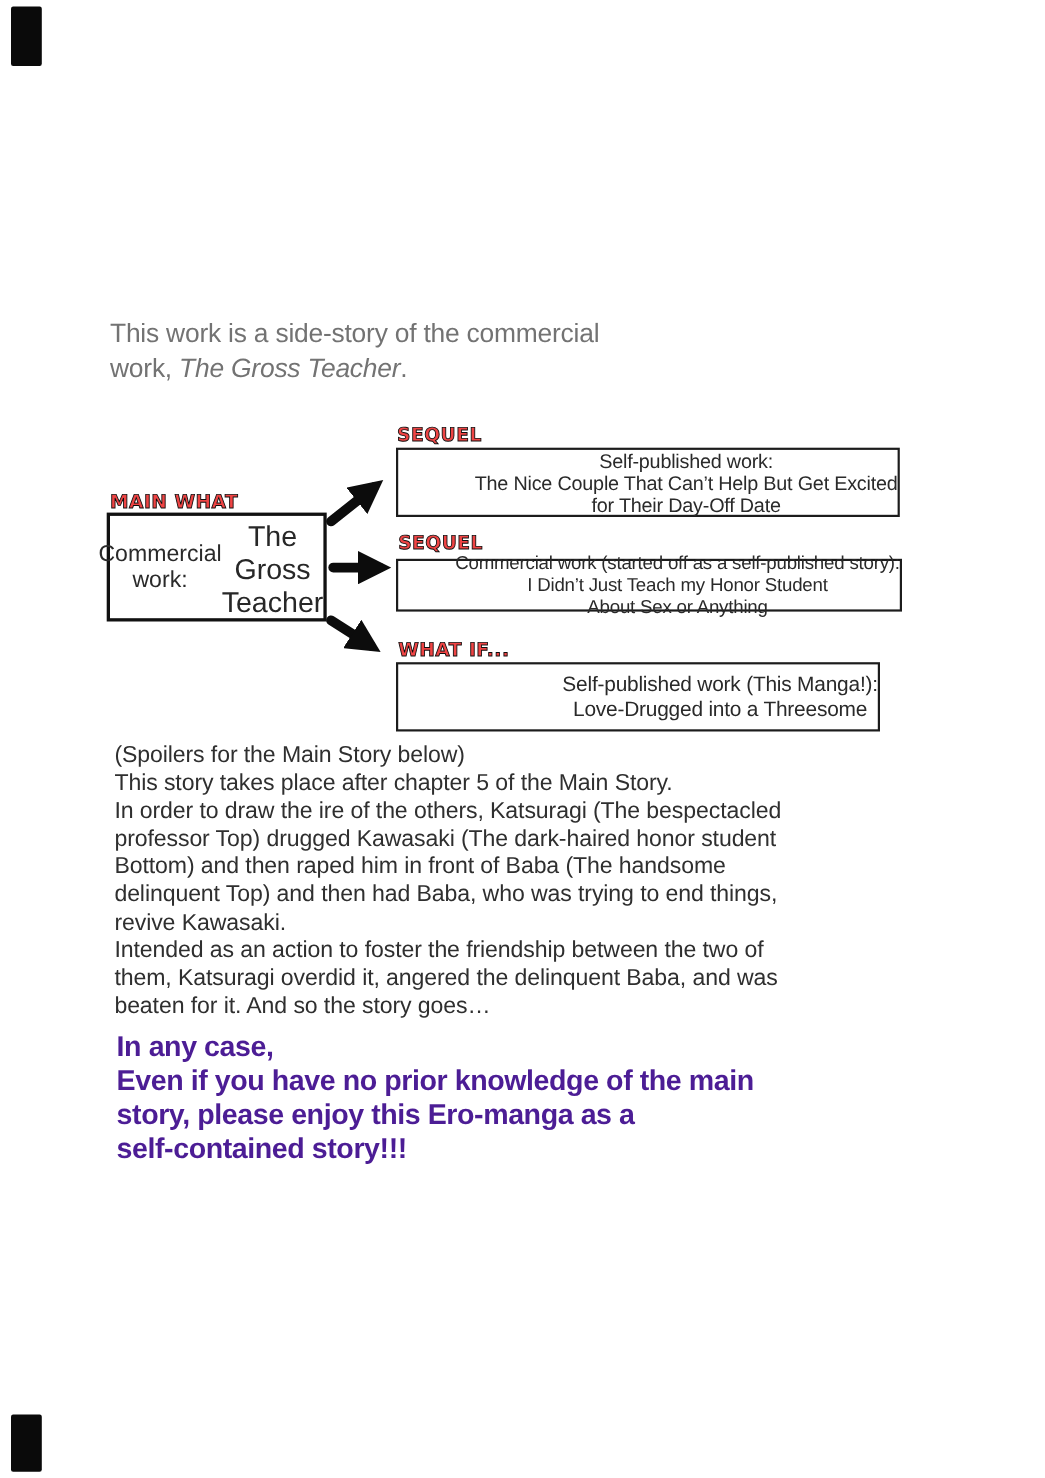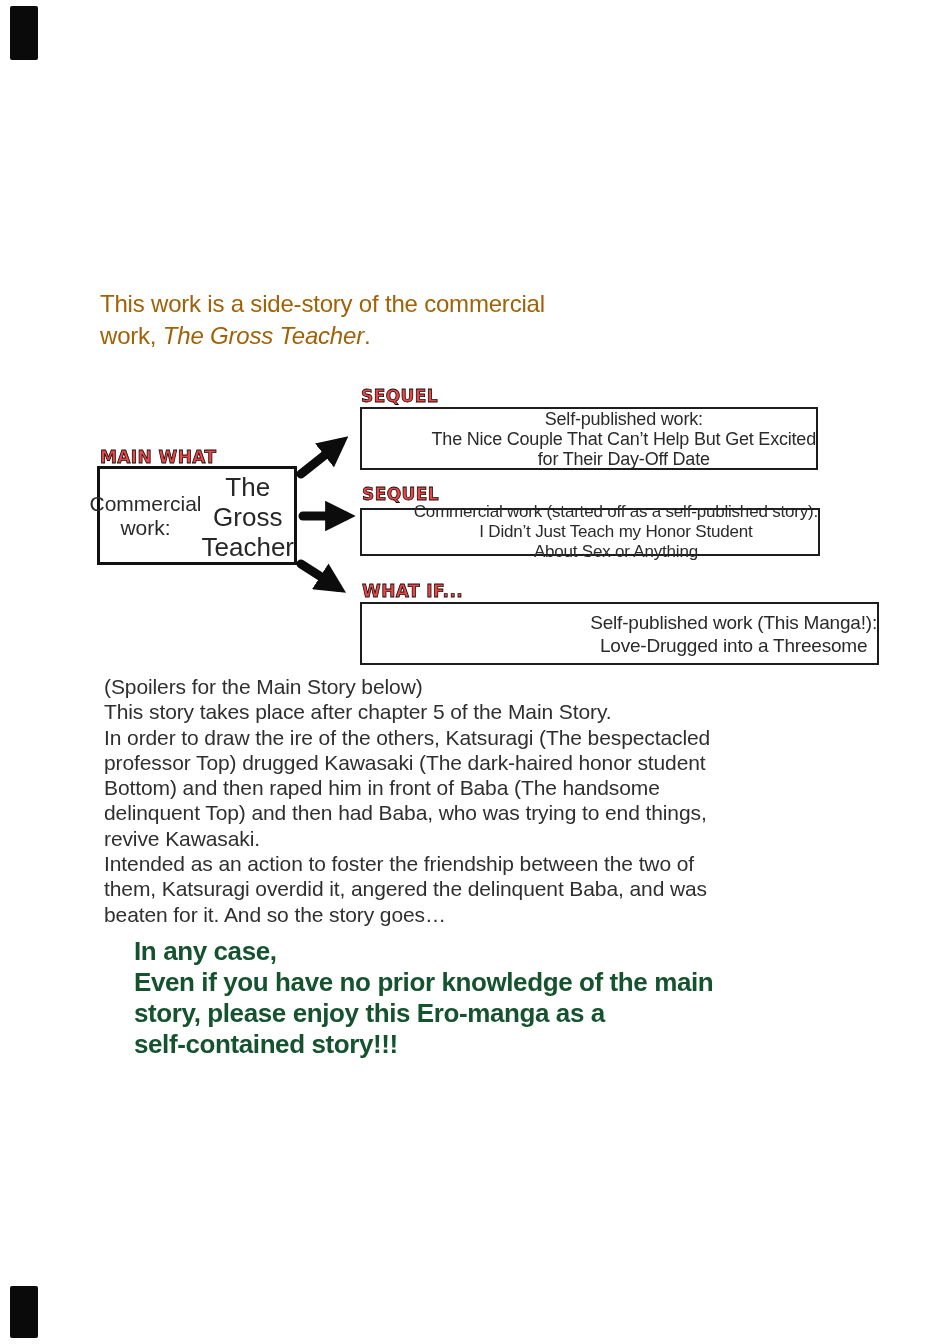"This work is a side-story" .intro { color: #a16207 -> #737373 }
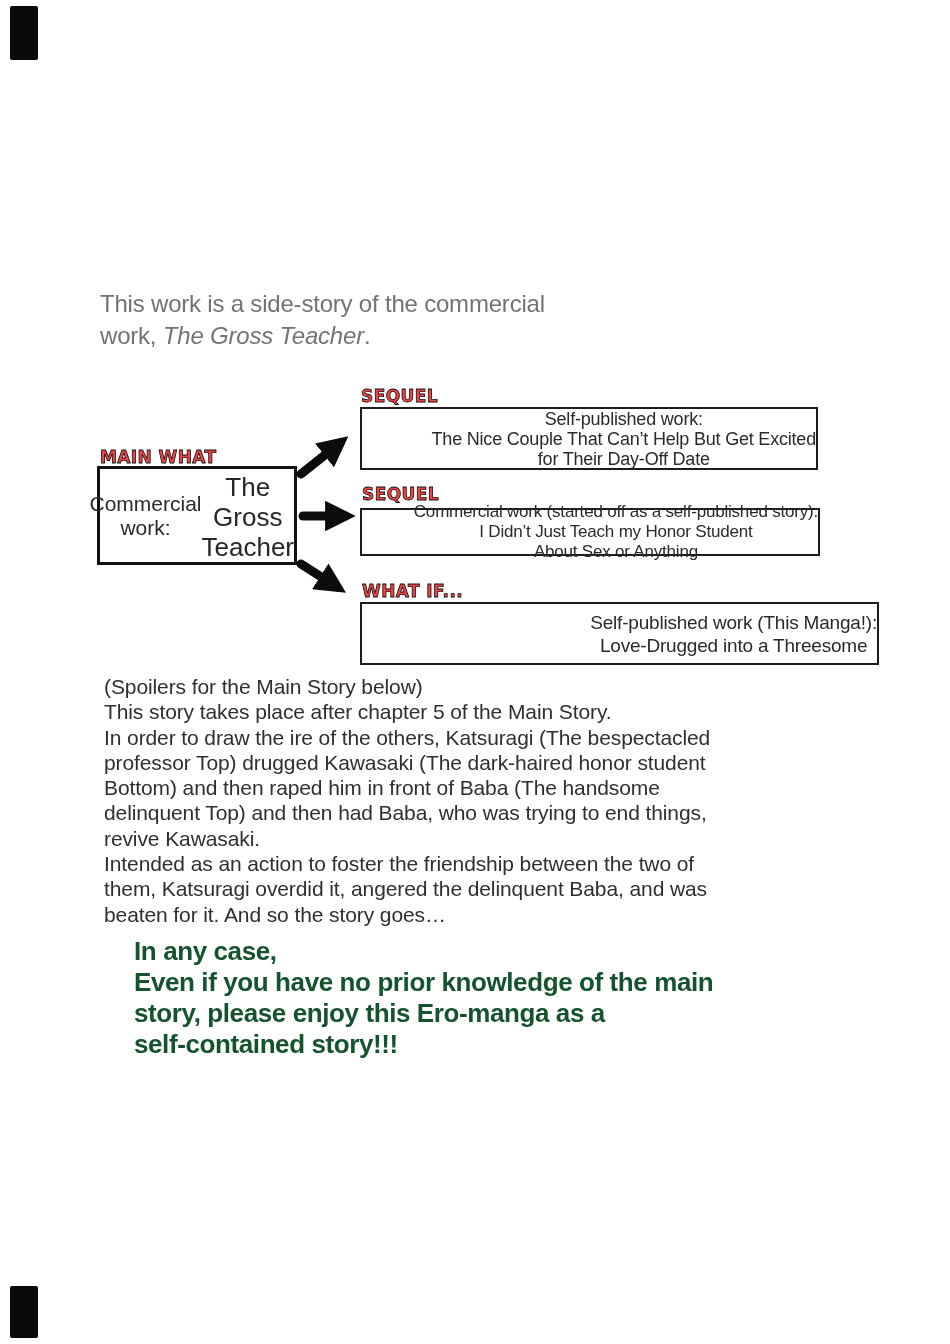"Self-published work (This Manga!):" .box-whatif { width: 519px -> 440px }
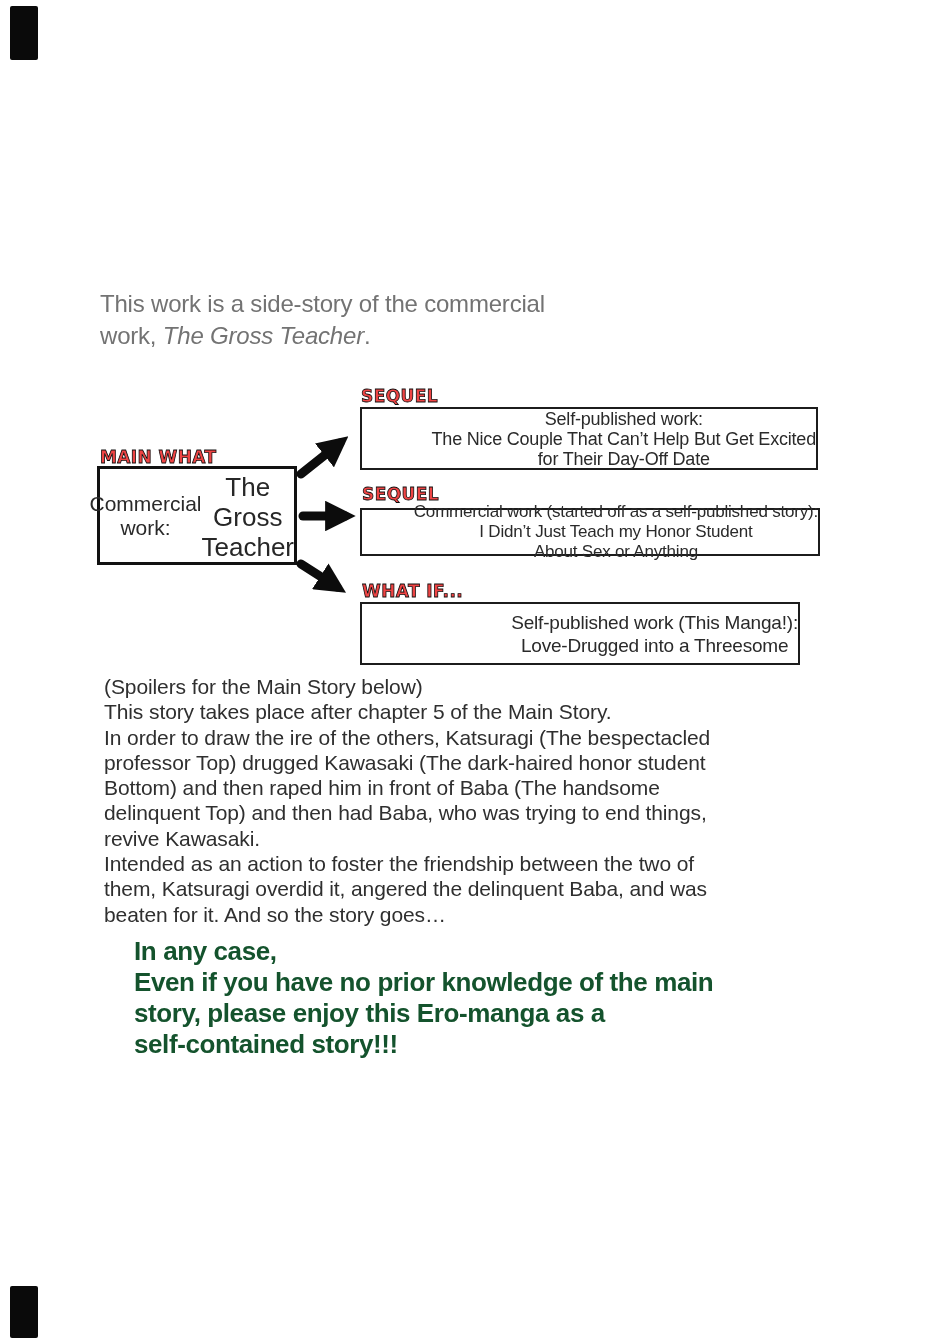"In any case," .outro { color: #14532d -> #4c1d95; margin-left: 28px -> none }
